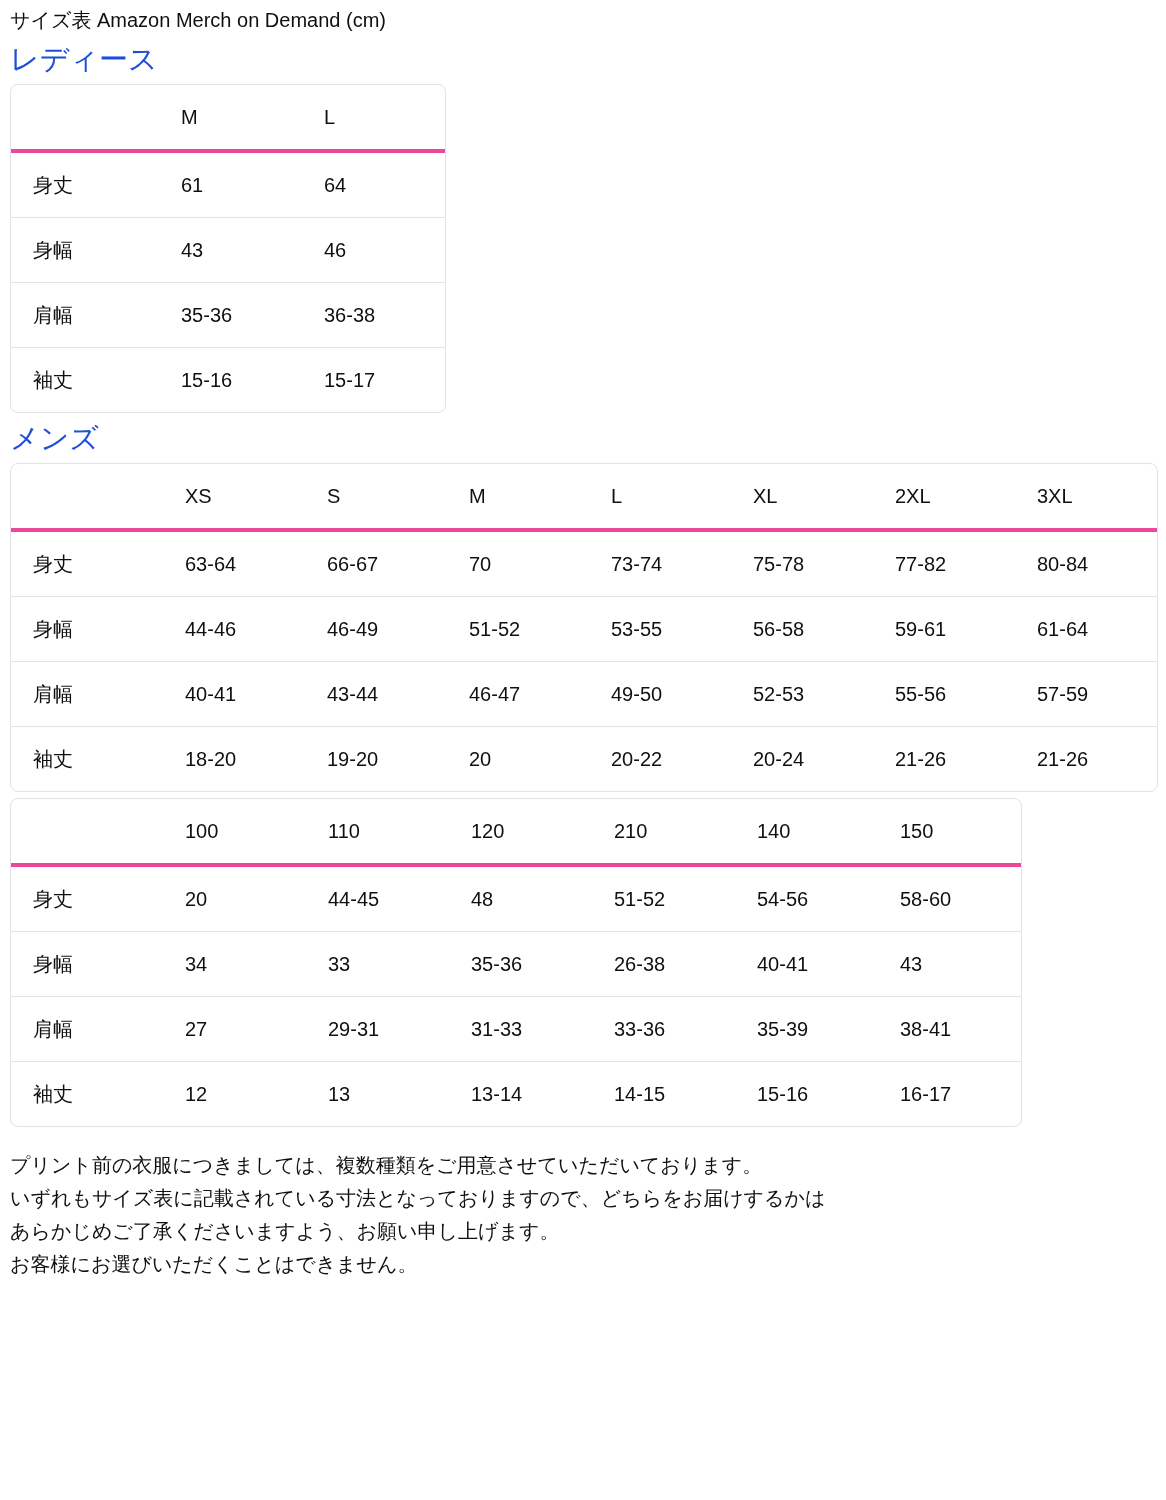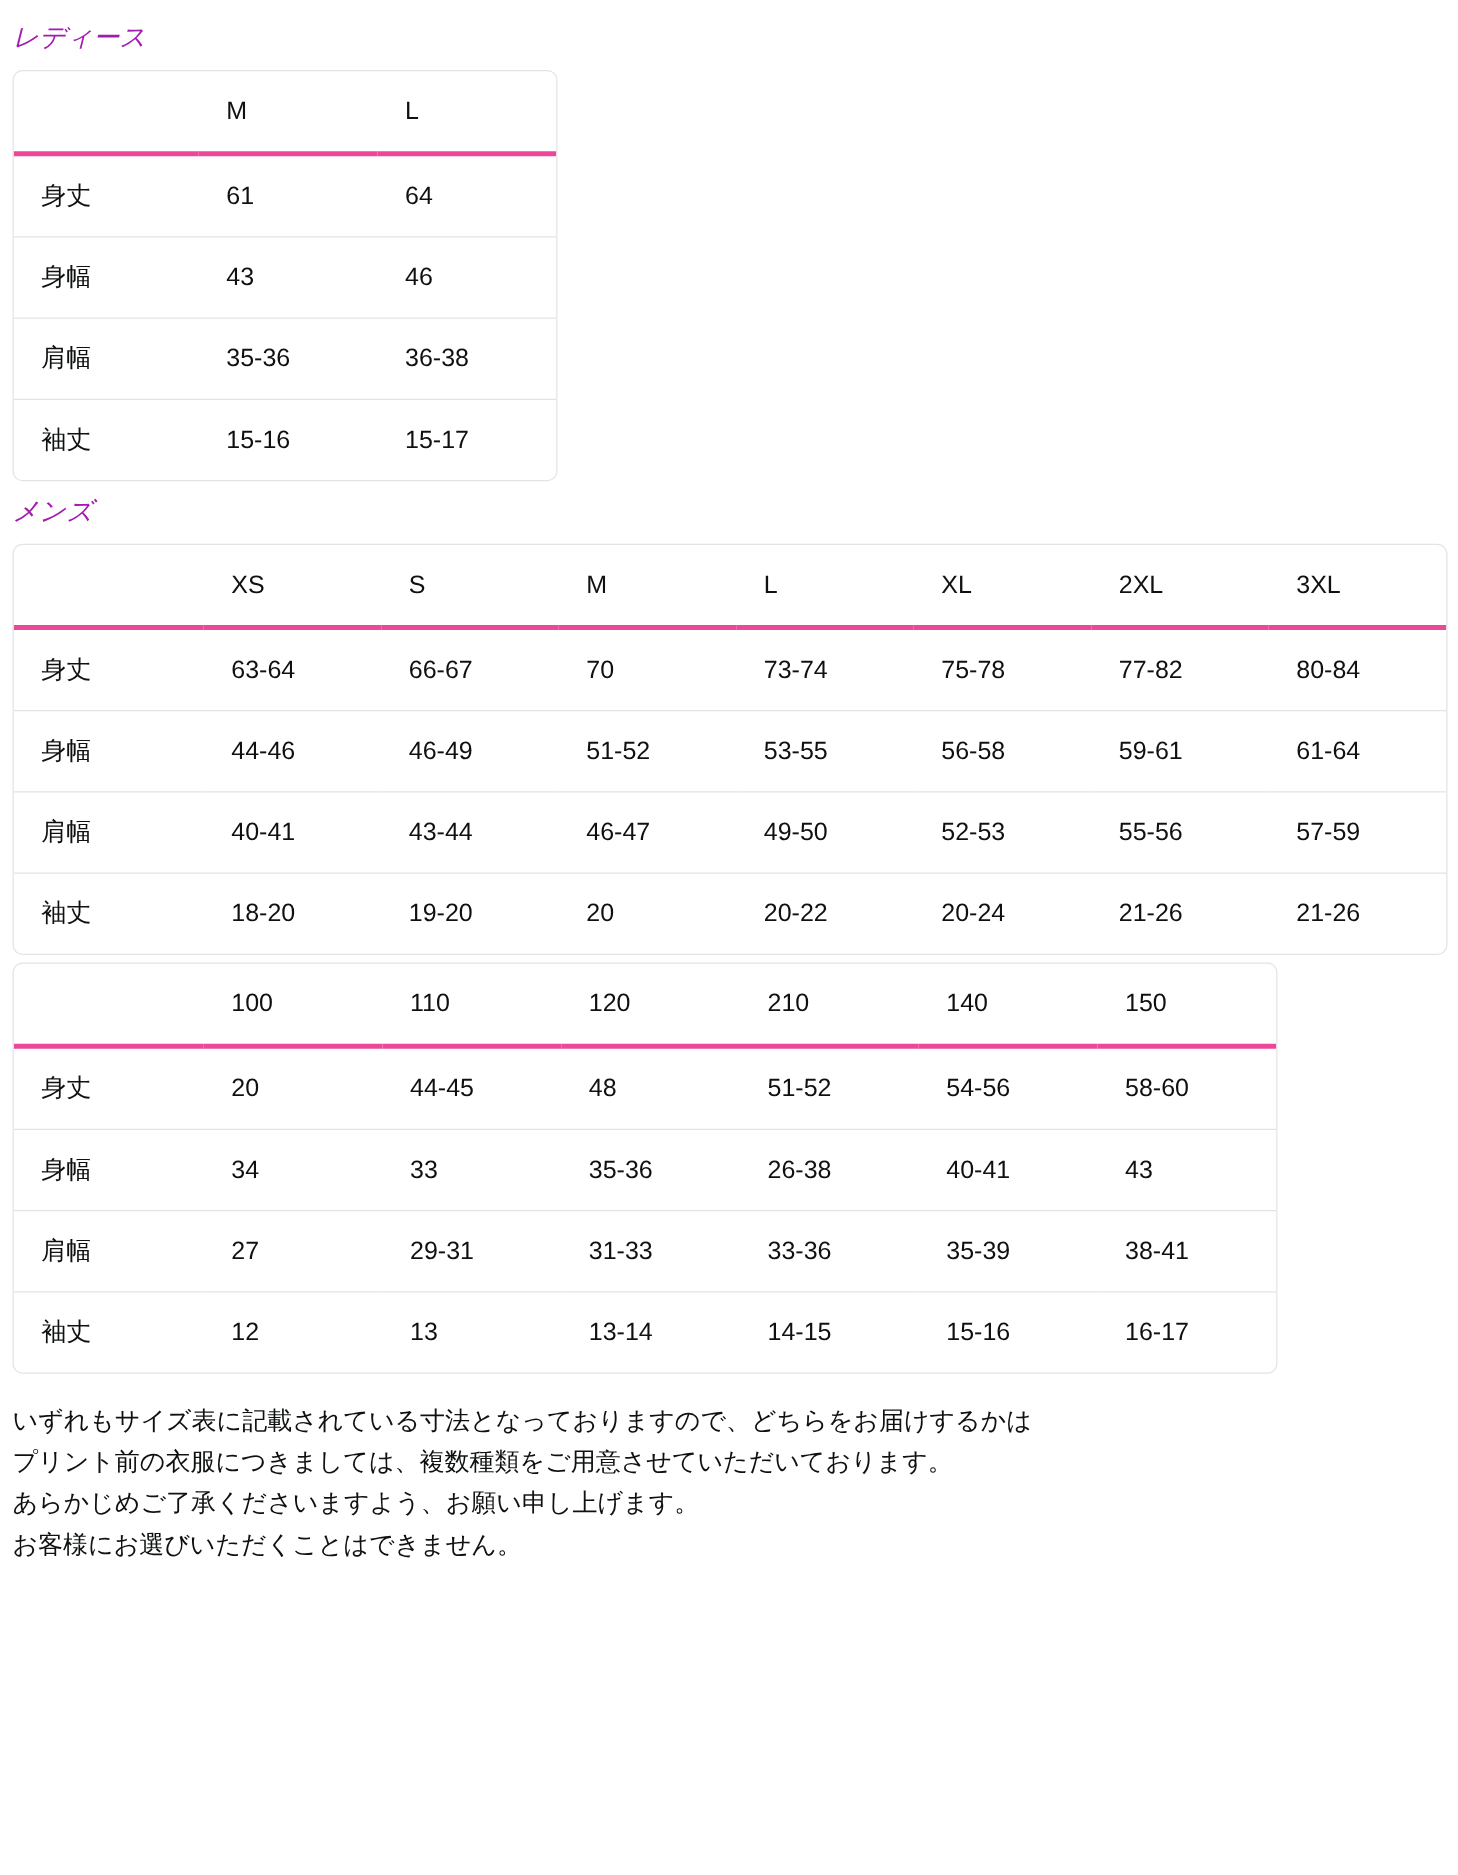"サイズ表 Amazon Merch on Demand" div.doc-title { html: none -> <div>サイズ表 Amazon Merch on Demand (cm)</div> }
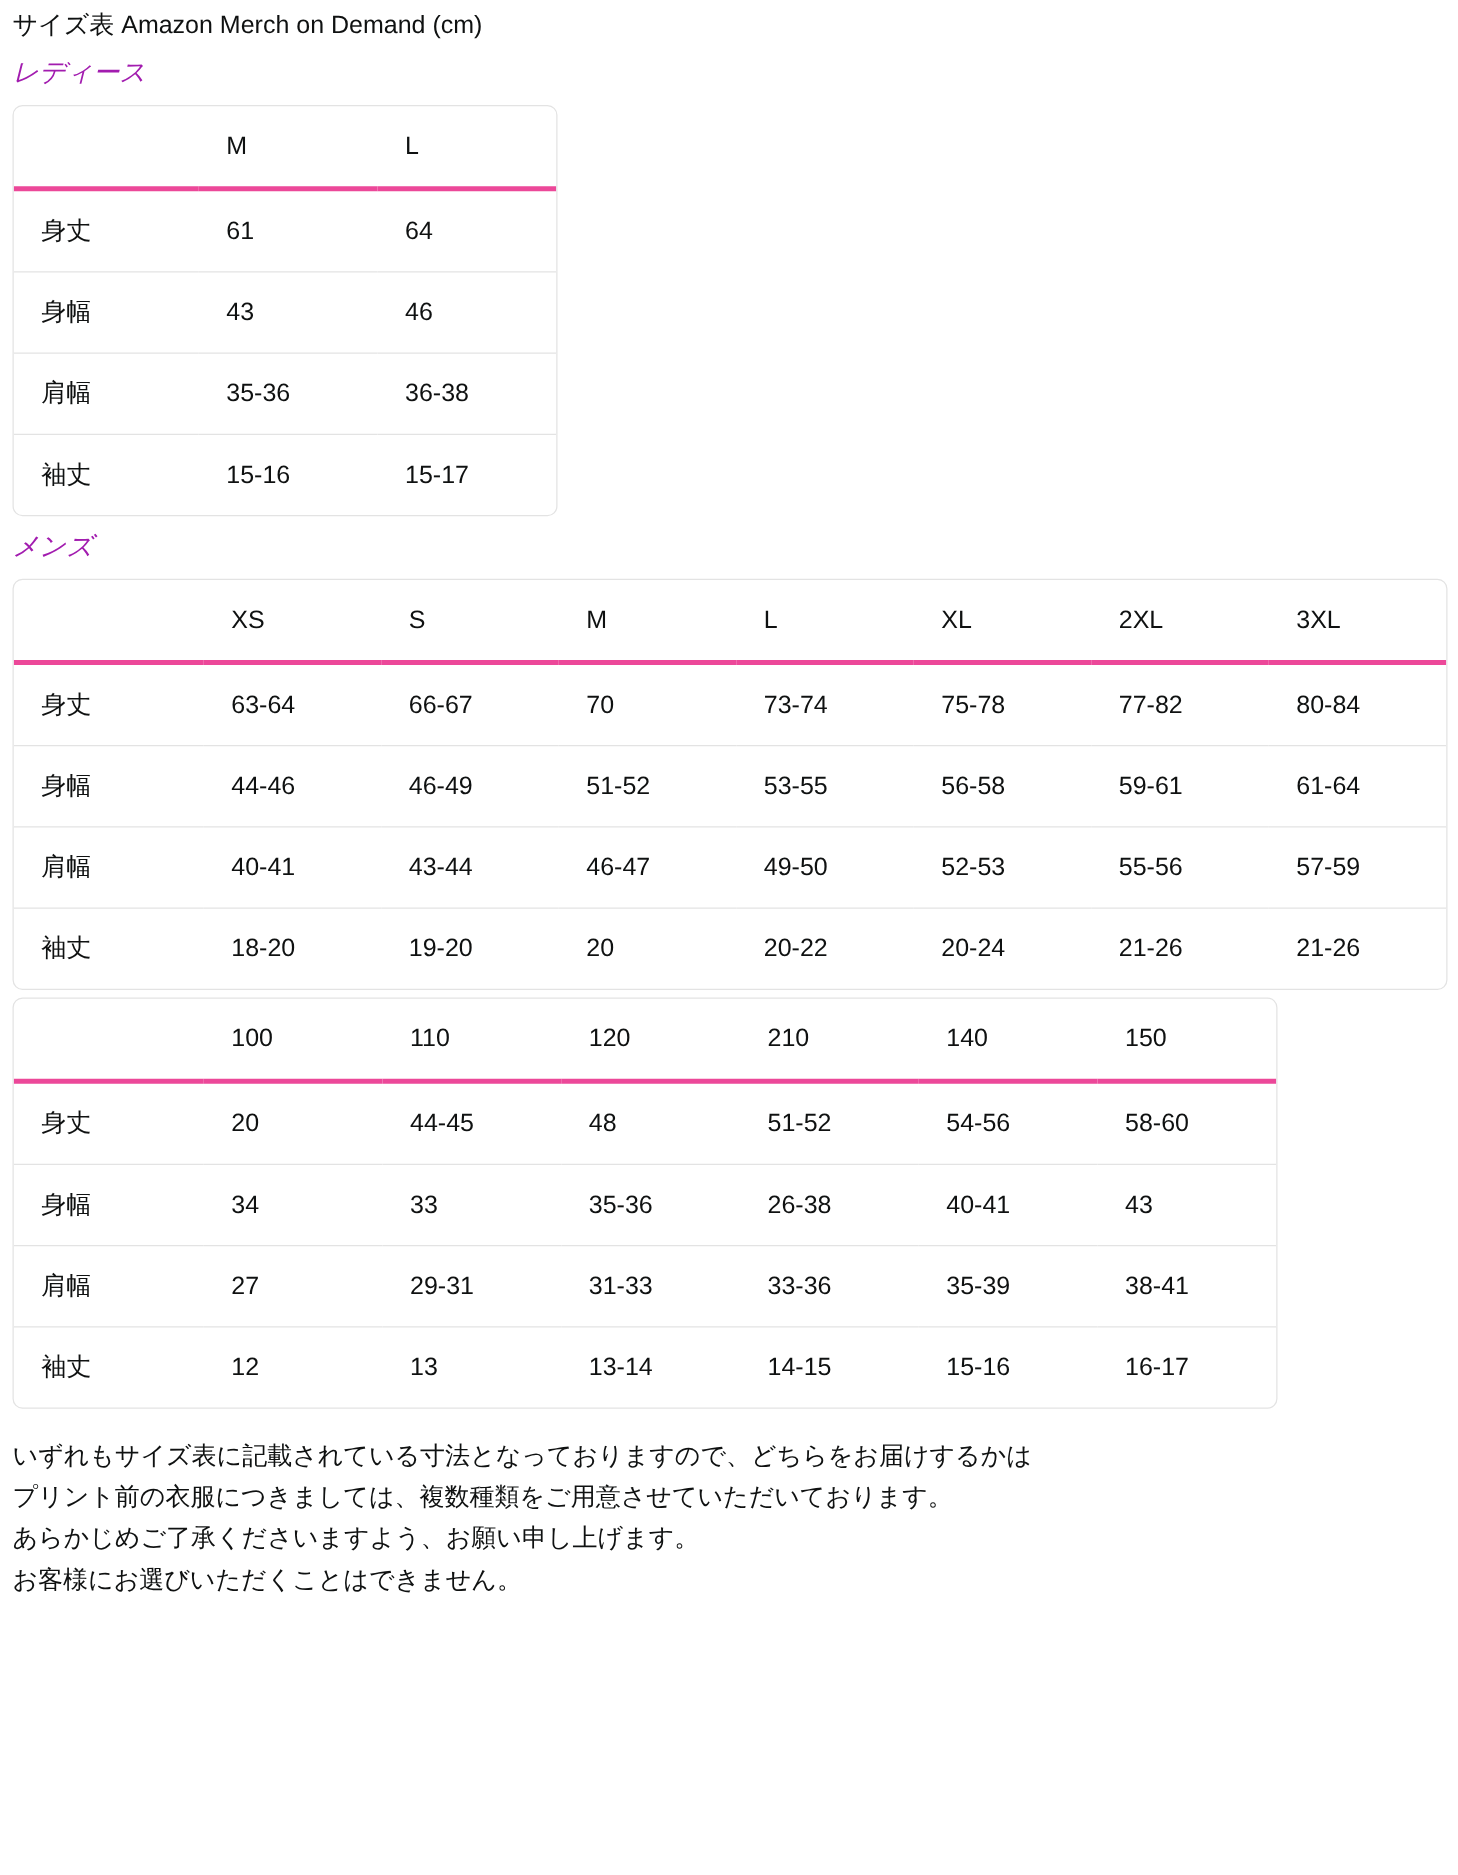"レディース" .section-title { color: #a21caf -> #1d4ed8; font-size: 21px -> 29px; font-style: italic -> none }
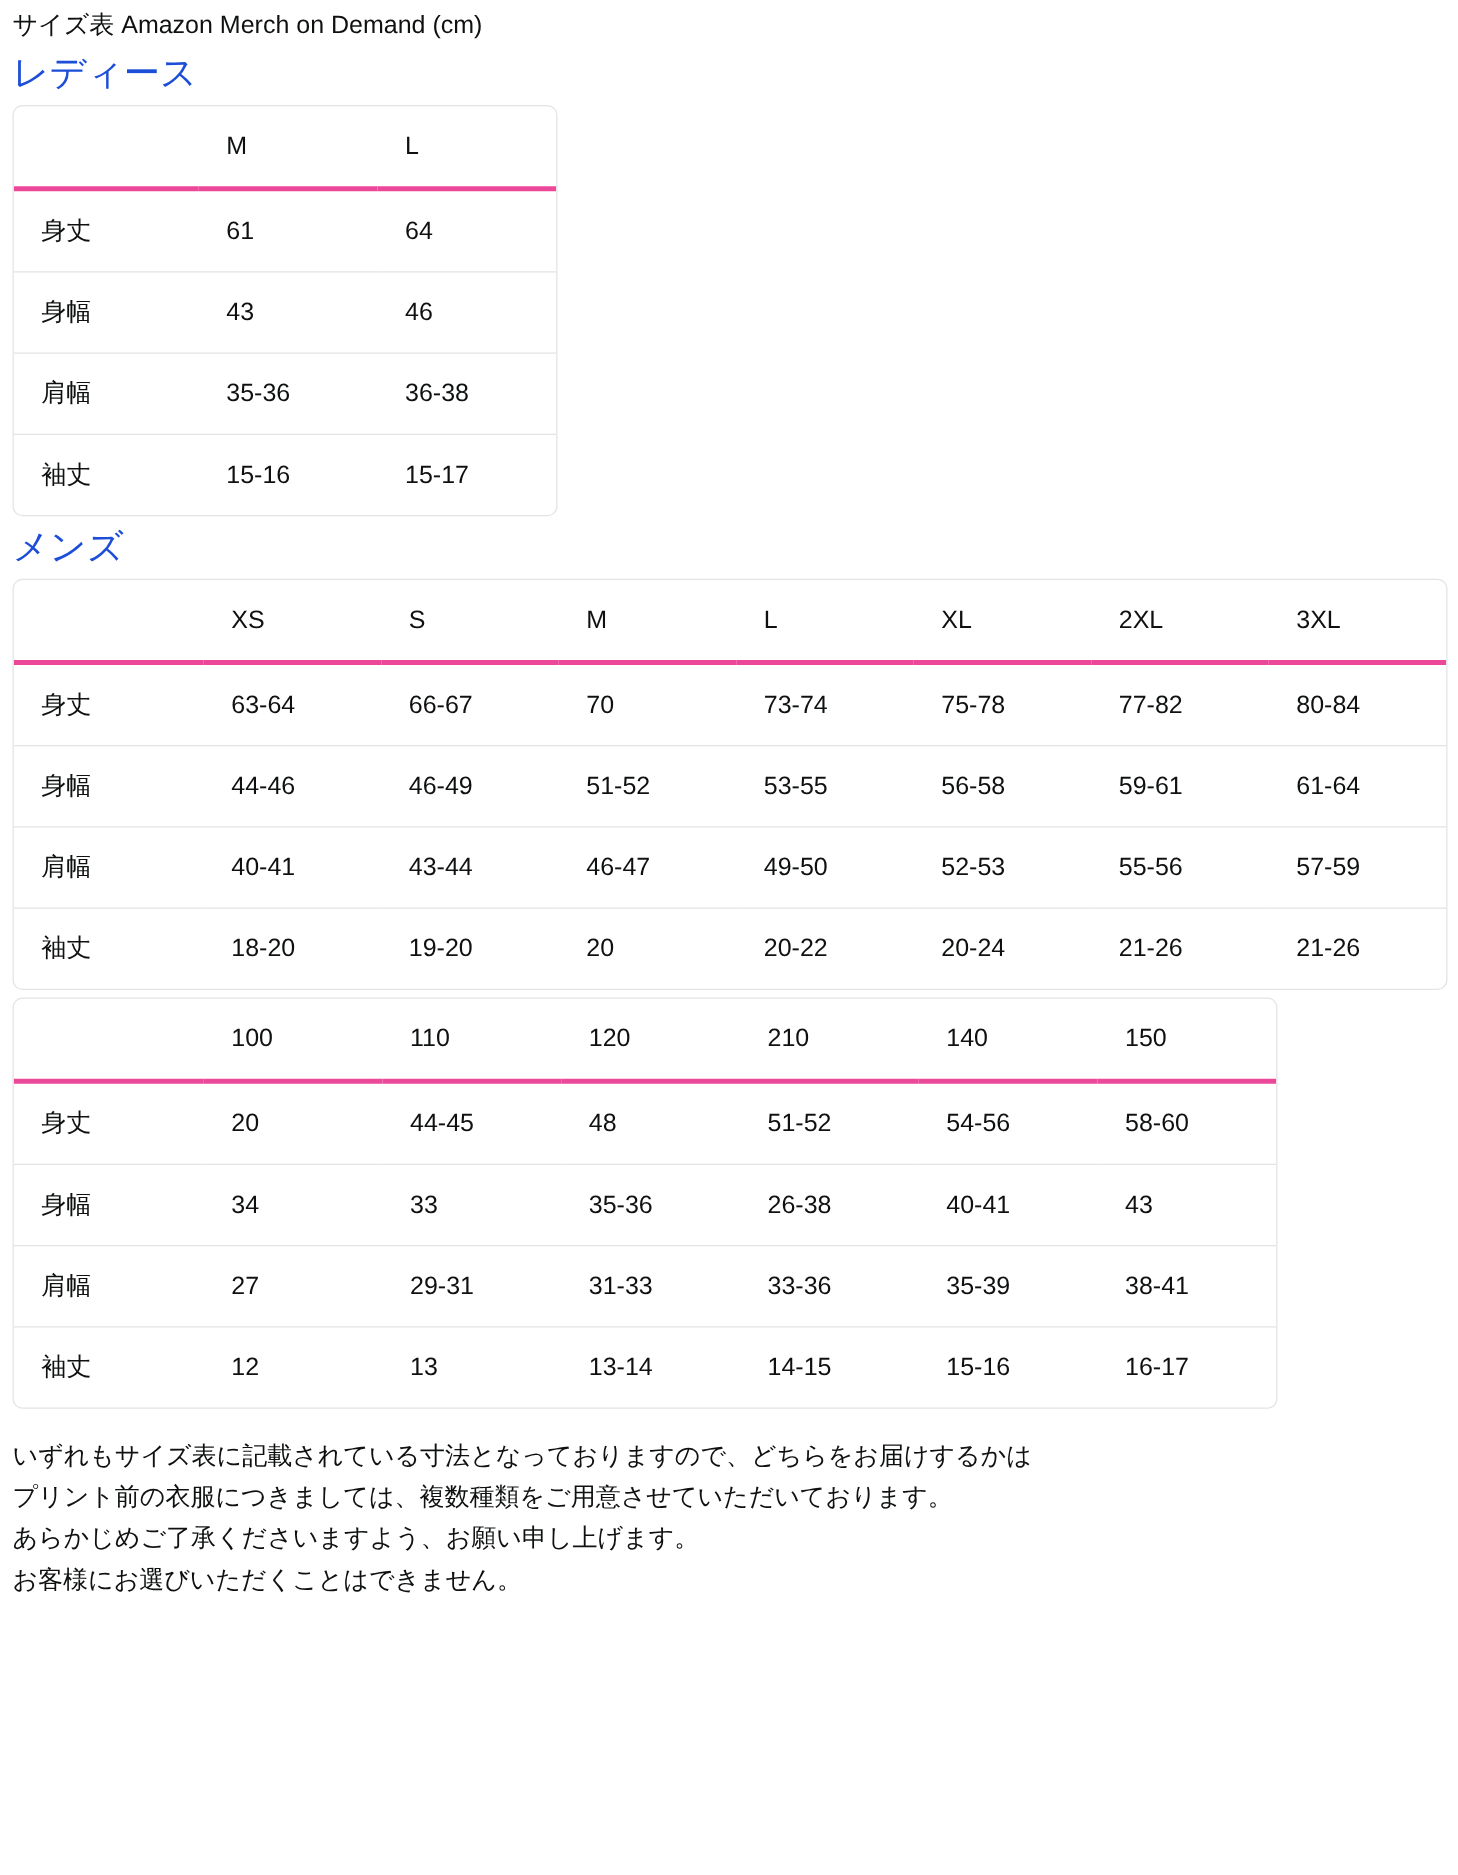"いずれもサイズ表に記載されている寸法となっておりますので、どちらをお届けするかは" div { order: before "プリント前の衣服につきましては、複数種類をご用意させていただいております。" -> after "プリント前の衣服につきましては、複数種類をご用意させていただいております。" }
